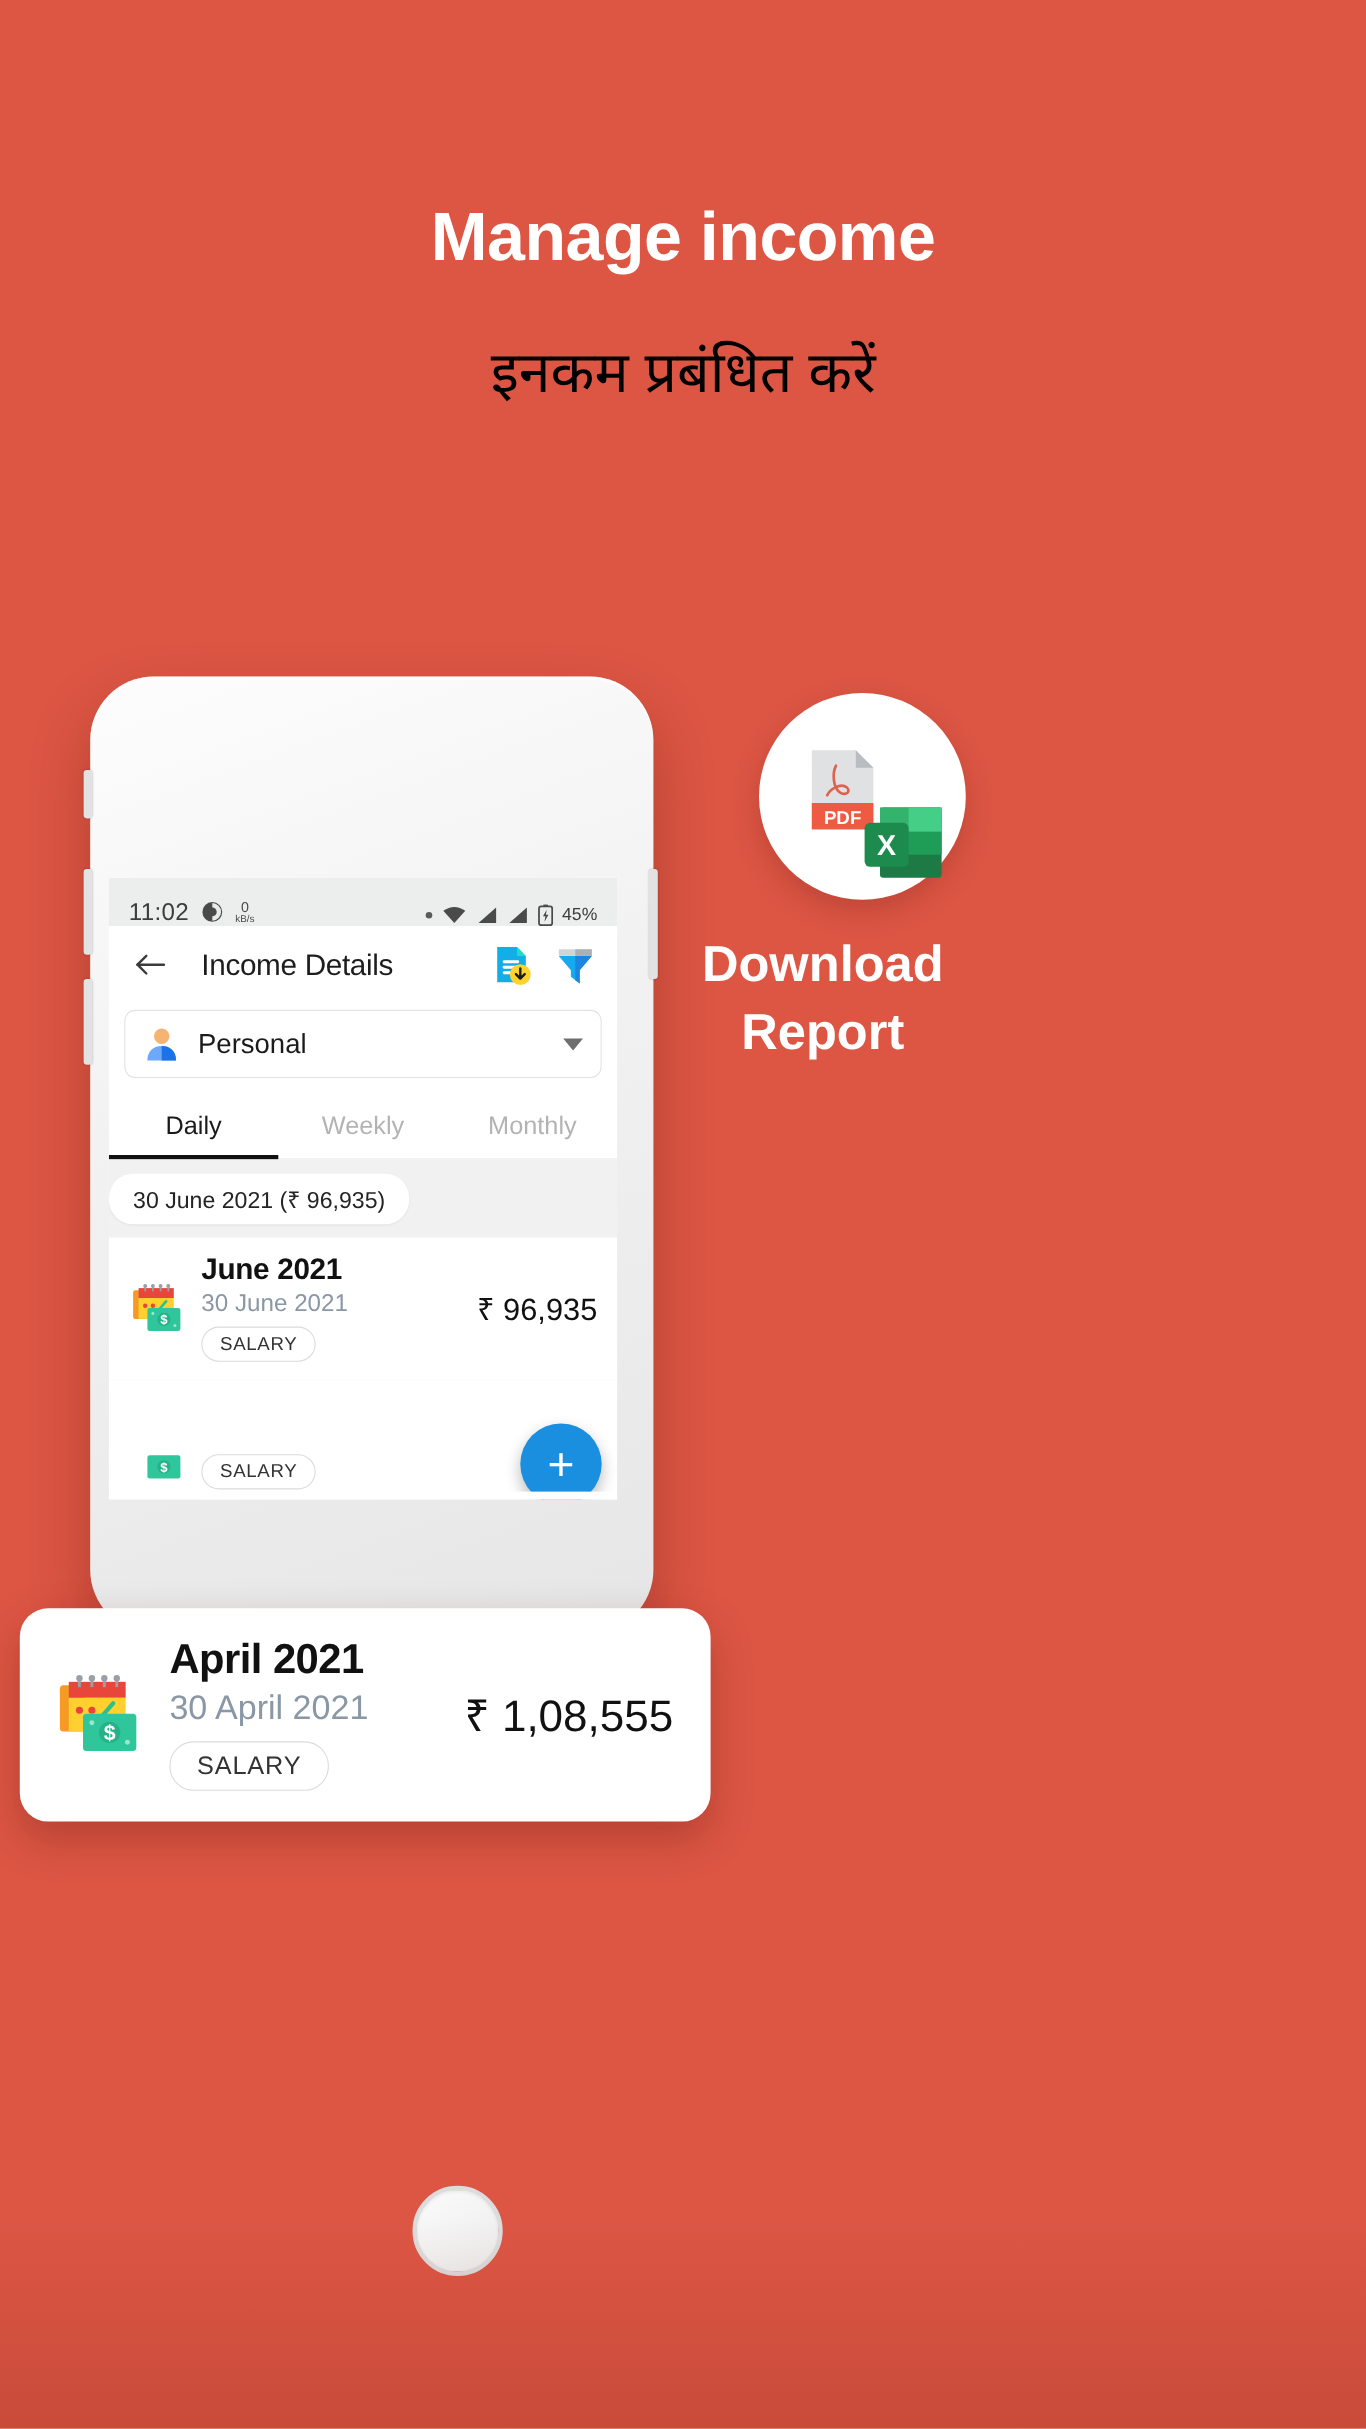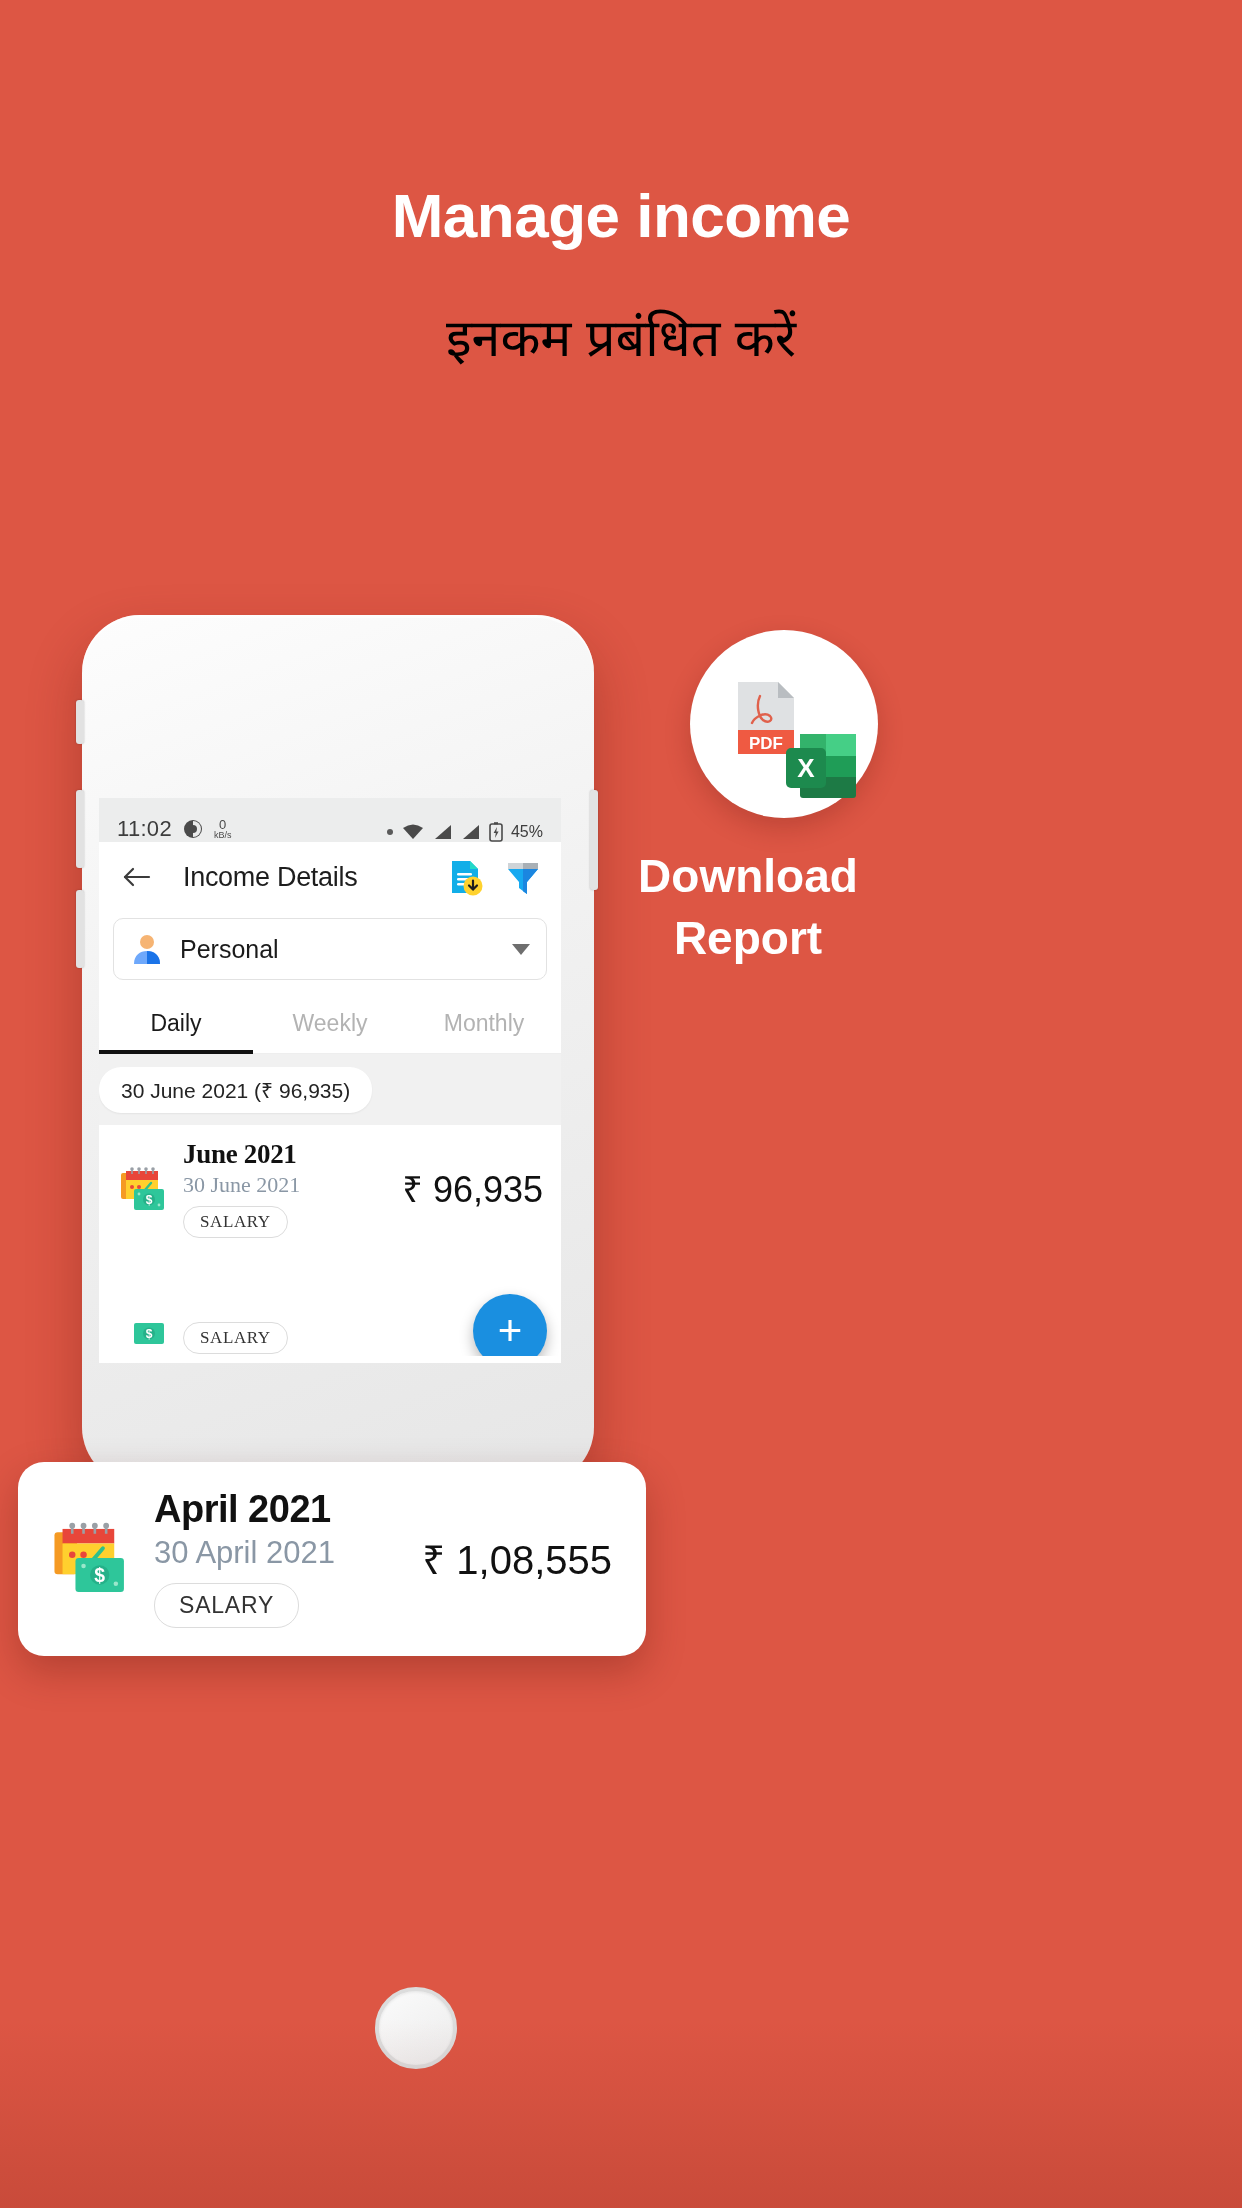"June 2021" .txn-meta { font-family: Liberation Serif, serif -> none }
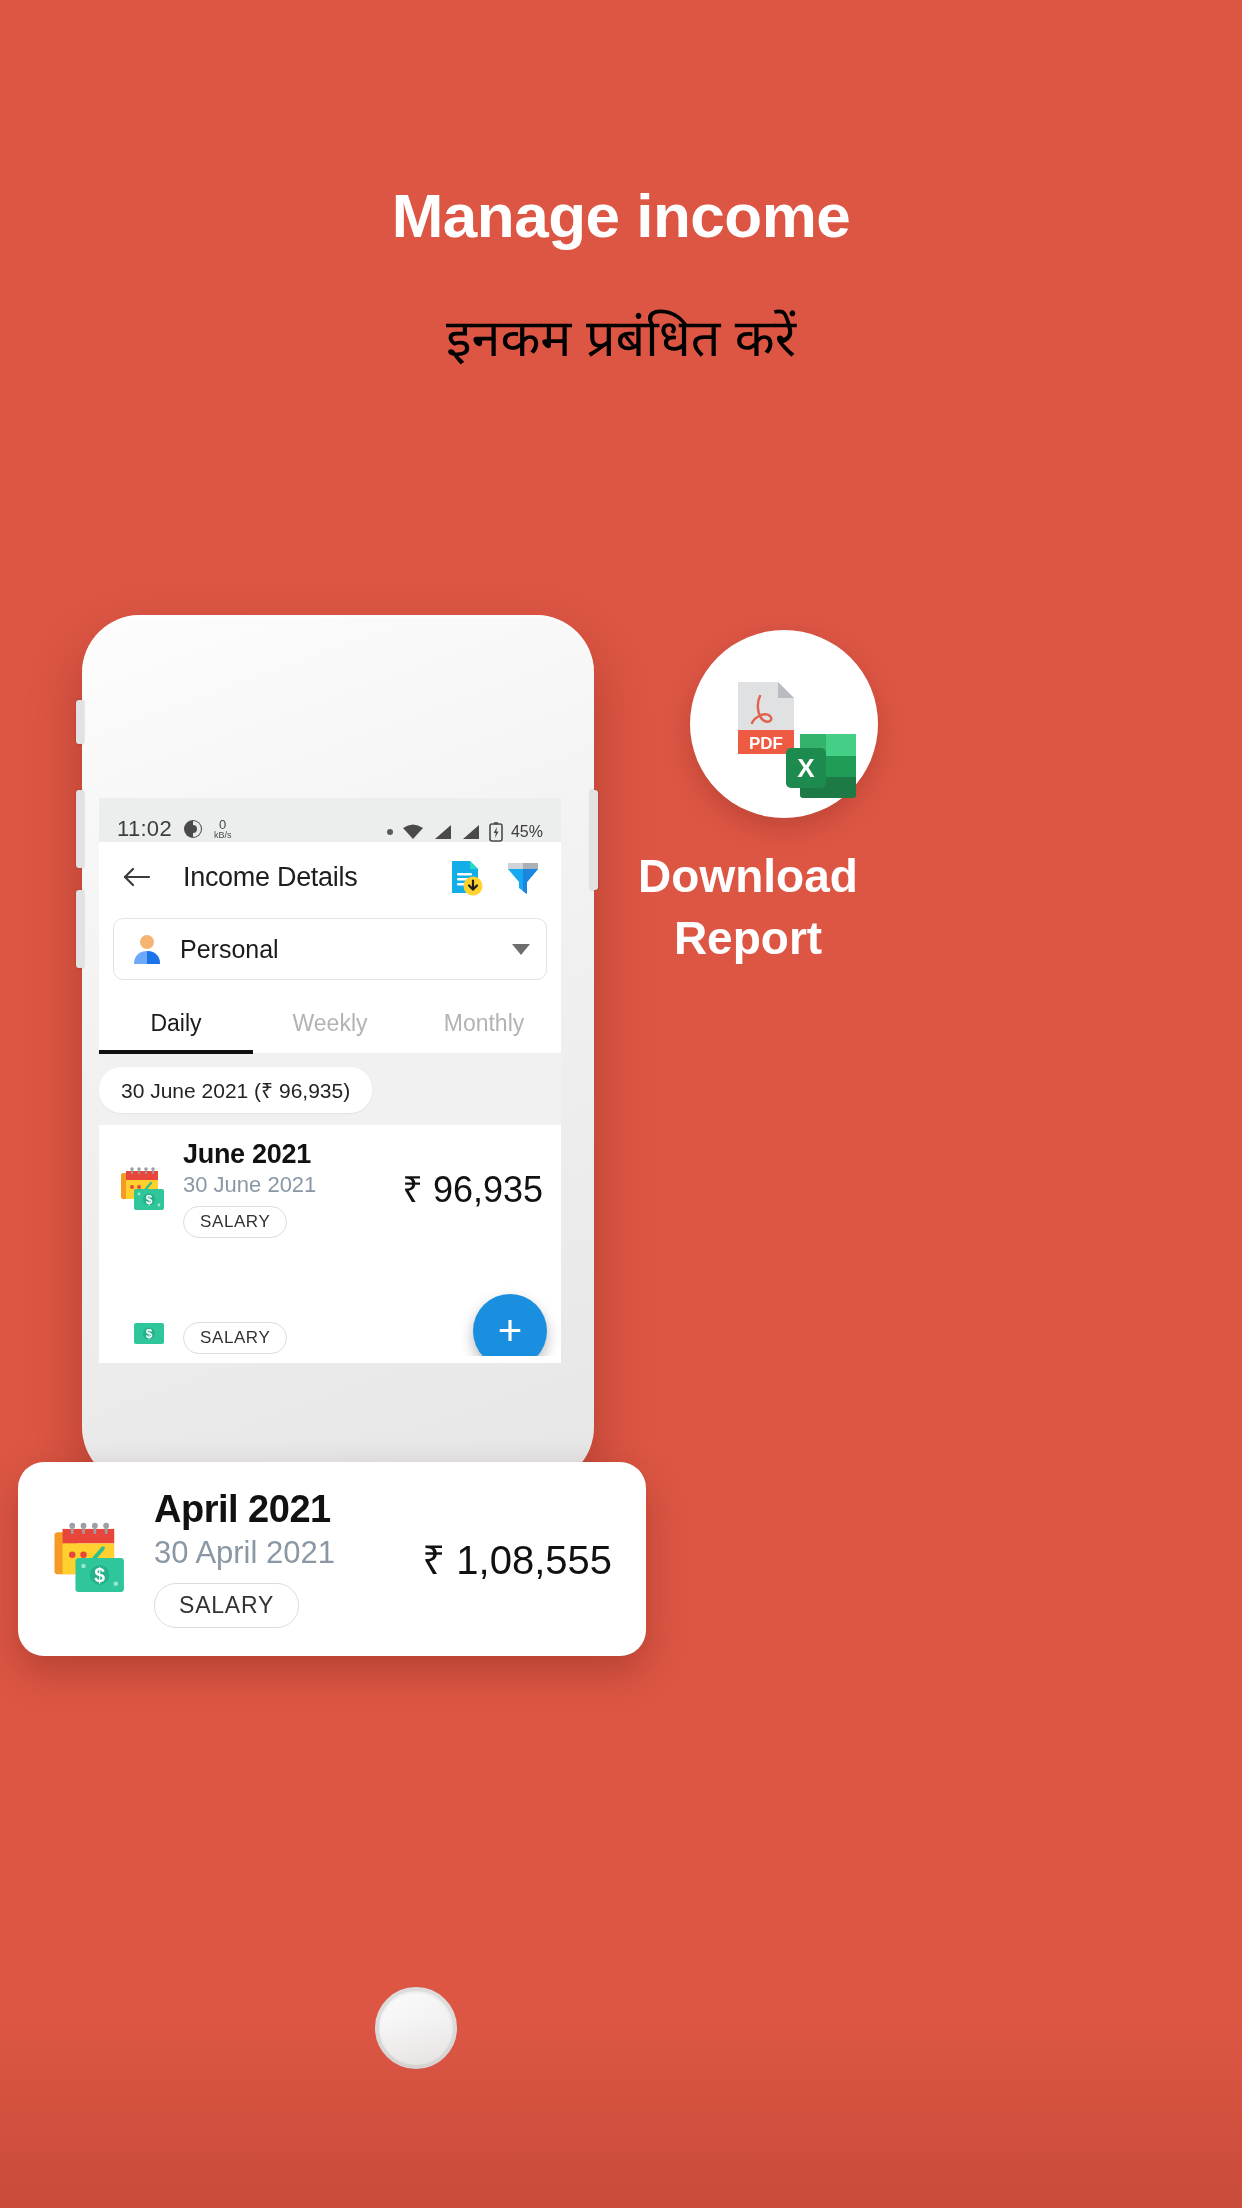"₹ 96,935" .txn-amt { font-size: 36px -> 28px }
